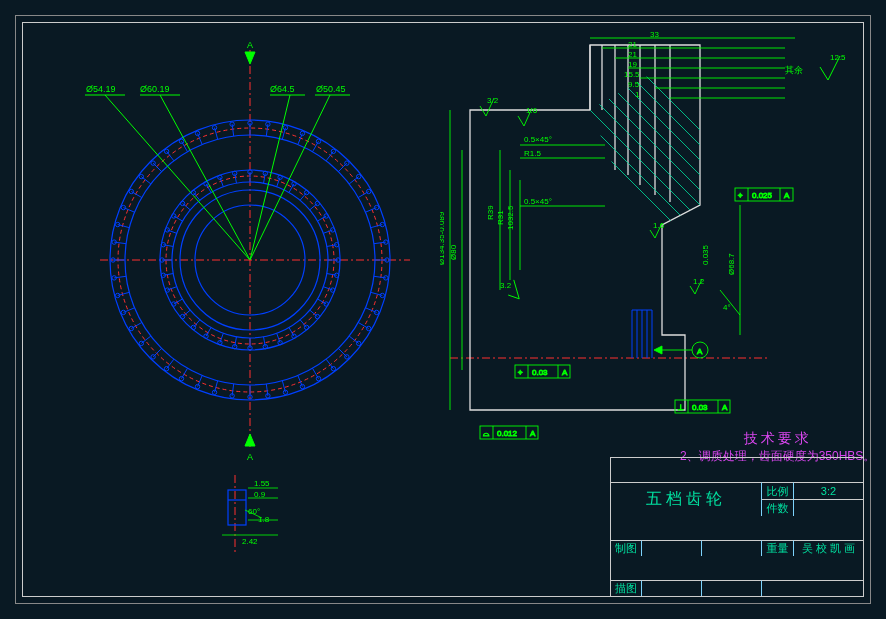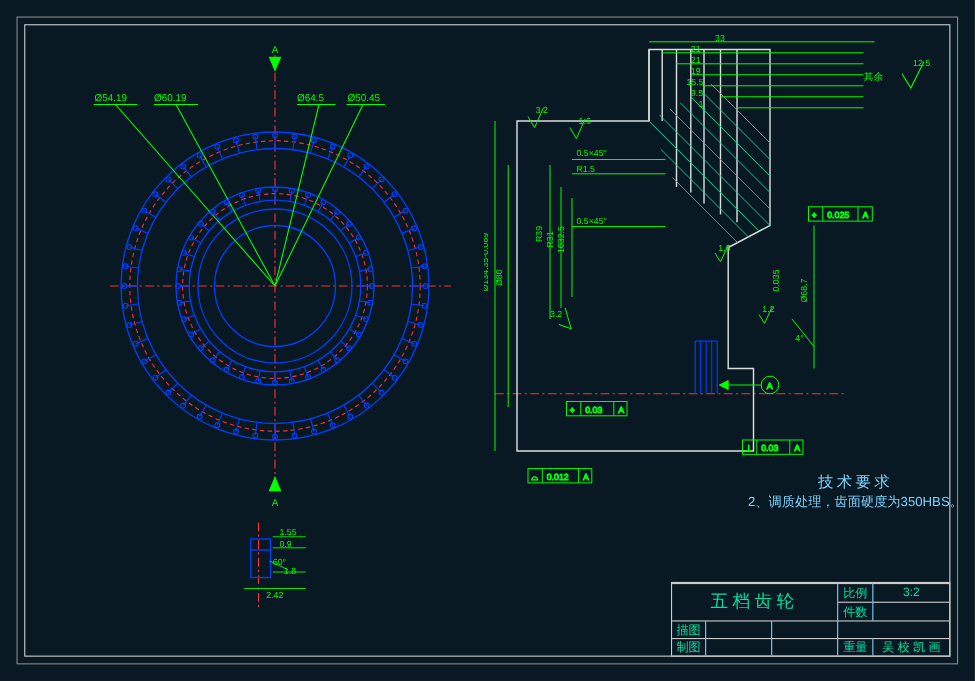"技术要求" div { color: #7dd3fc -> #d946ef }
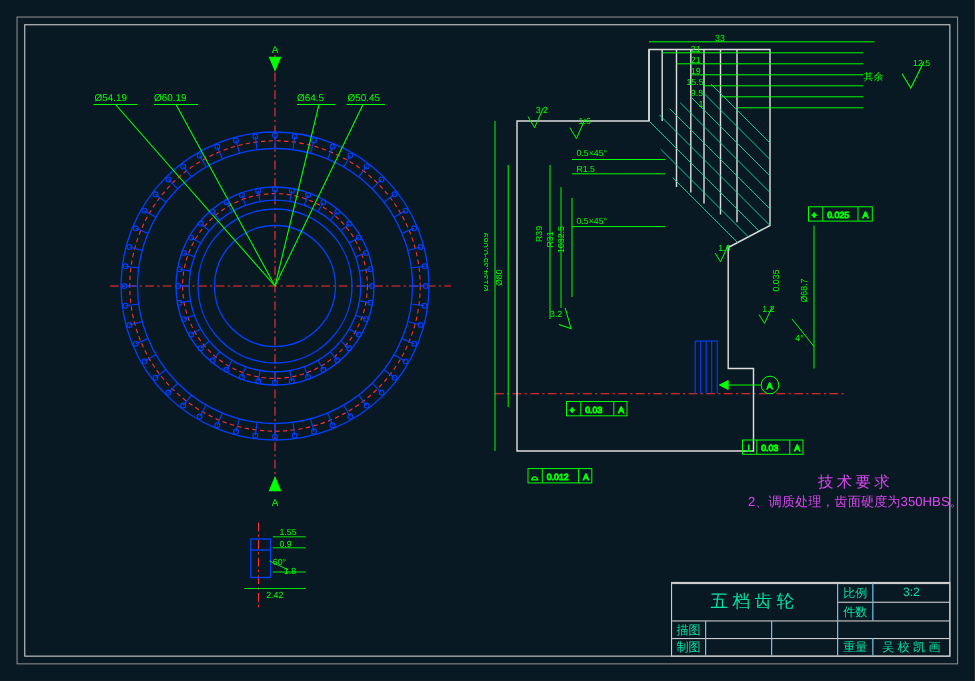"五档齿轮" .tb-row { margin-top: none -> 24px }
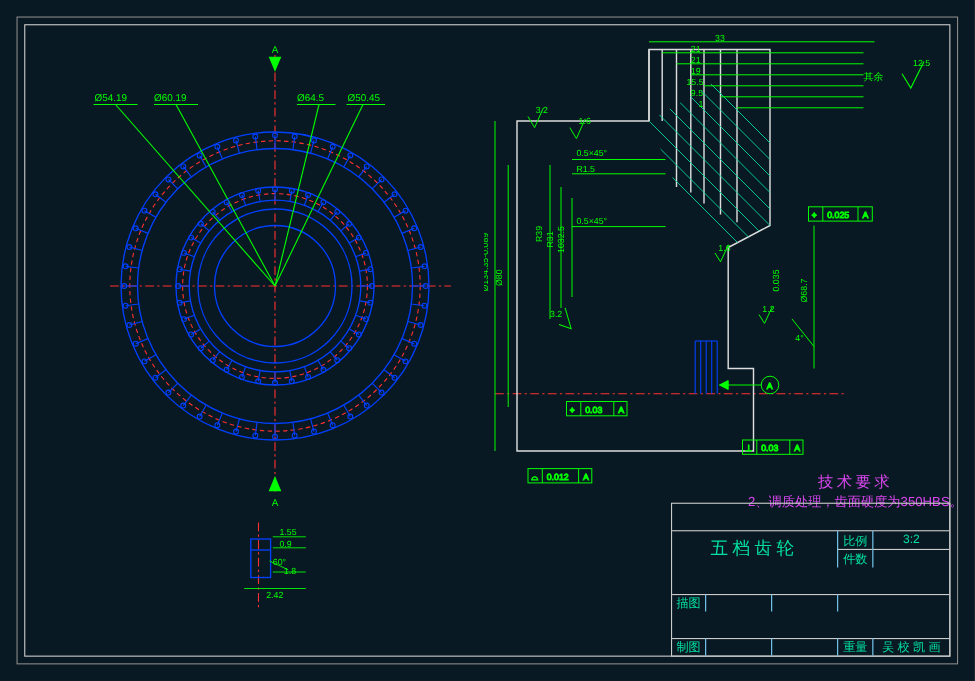"描图" div.tb-row { order: before "制图" -> after "制图" }
